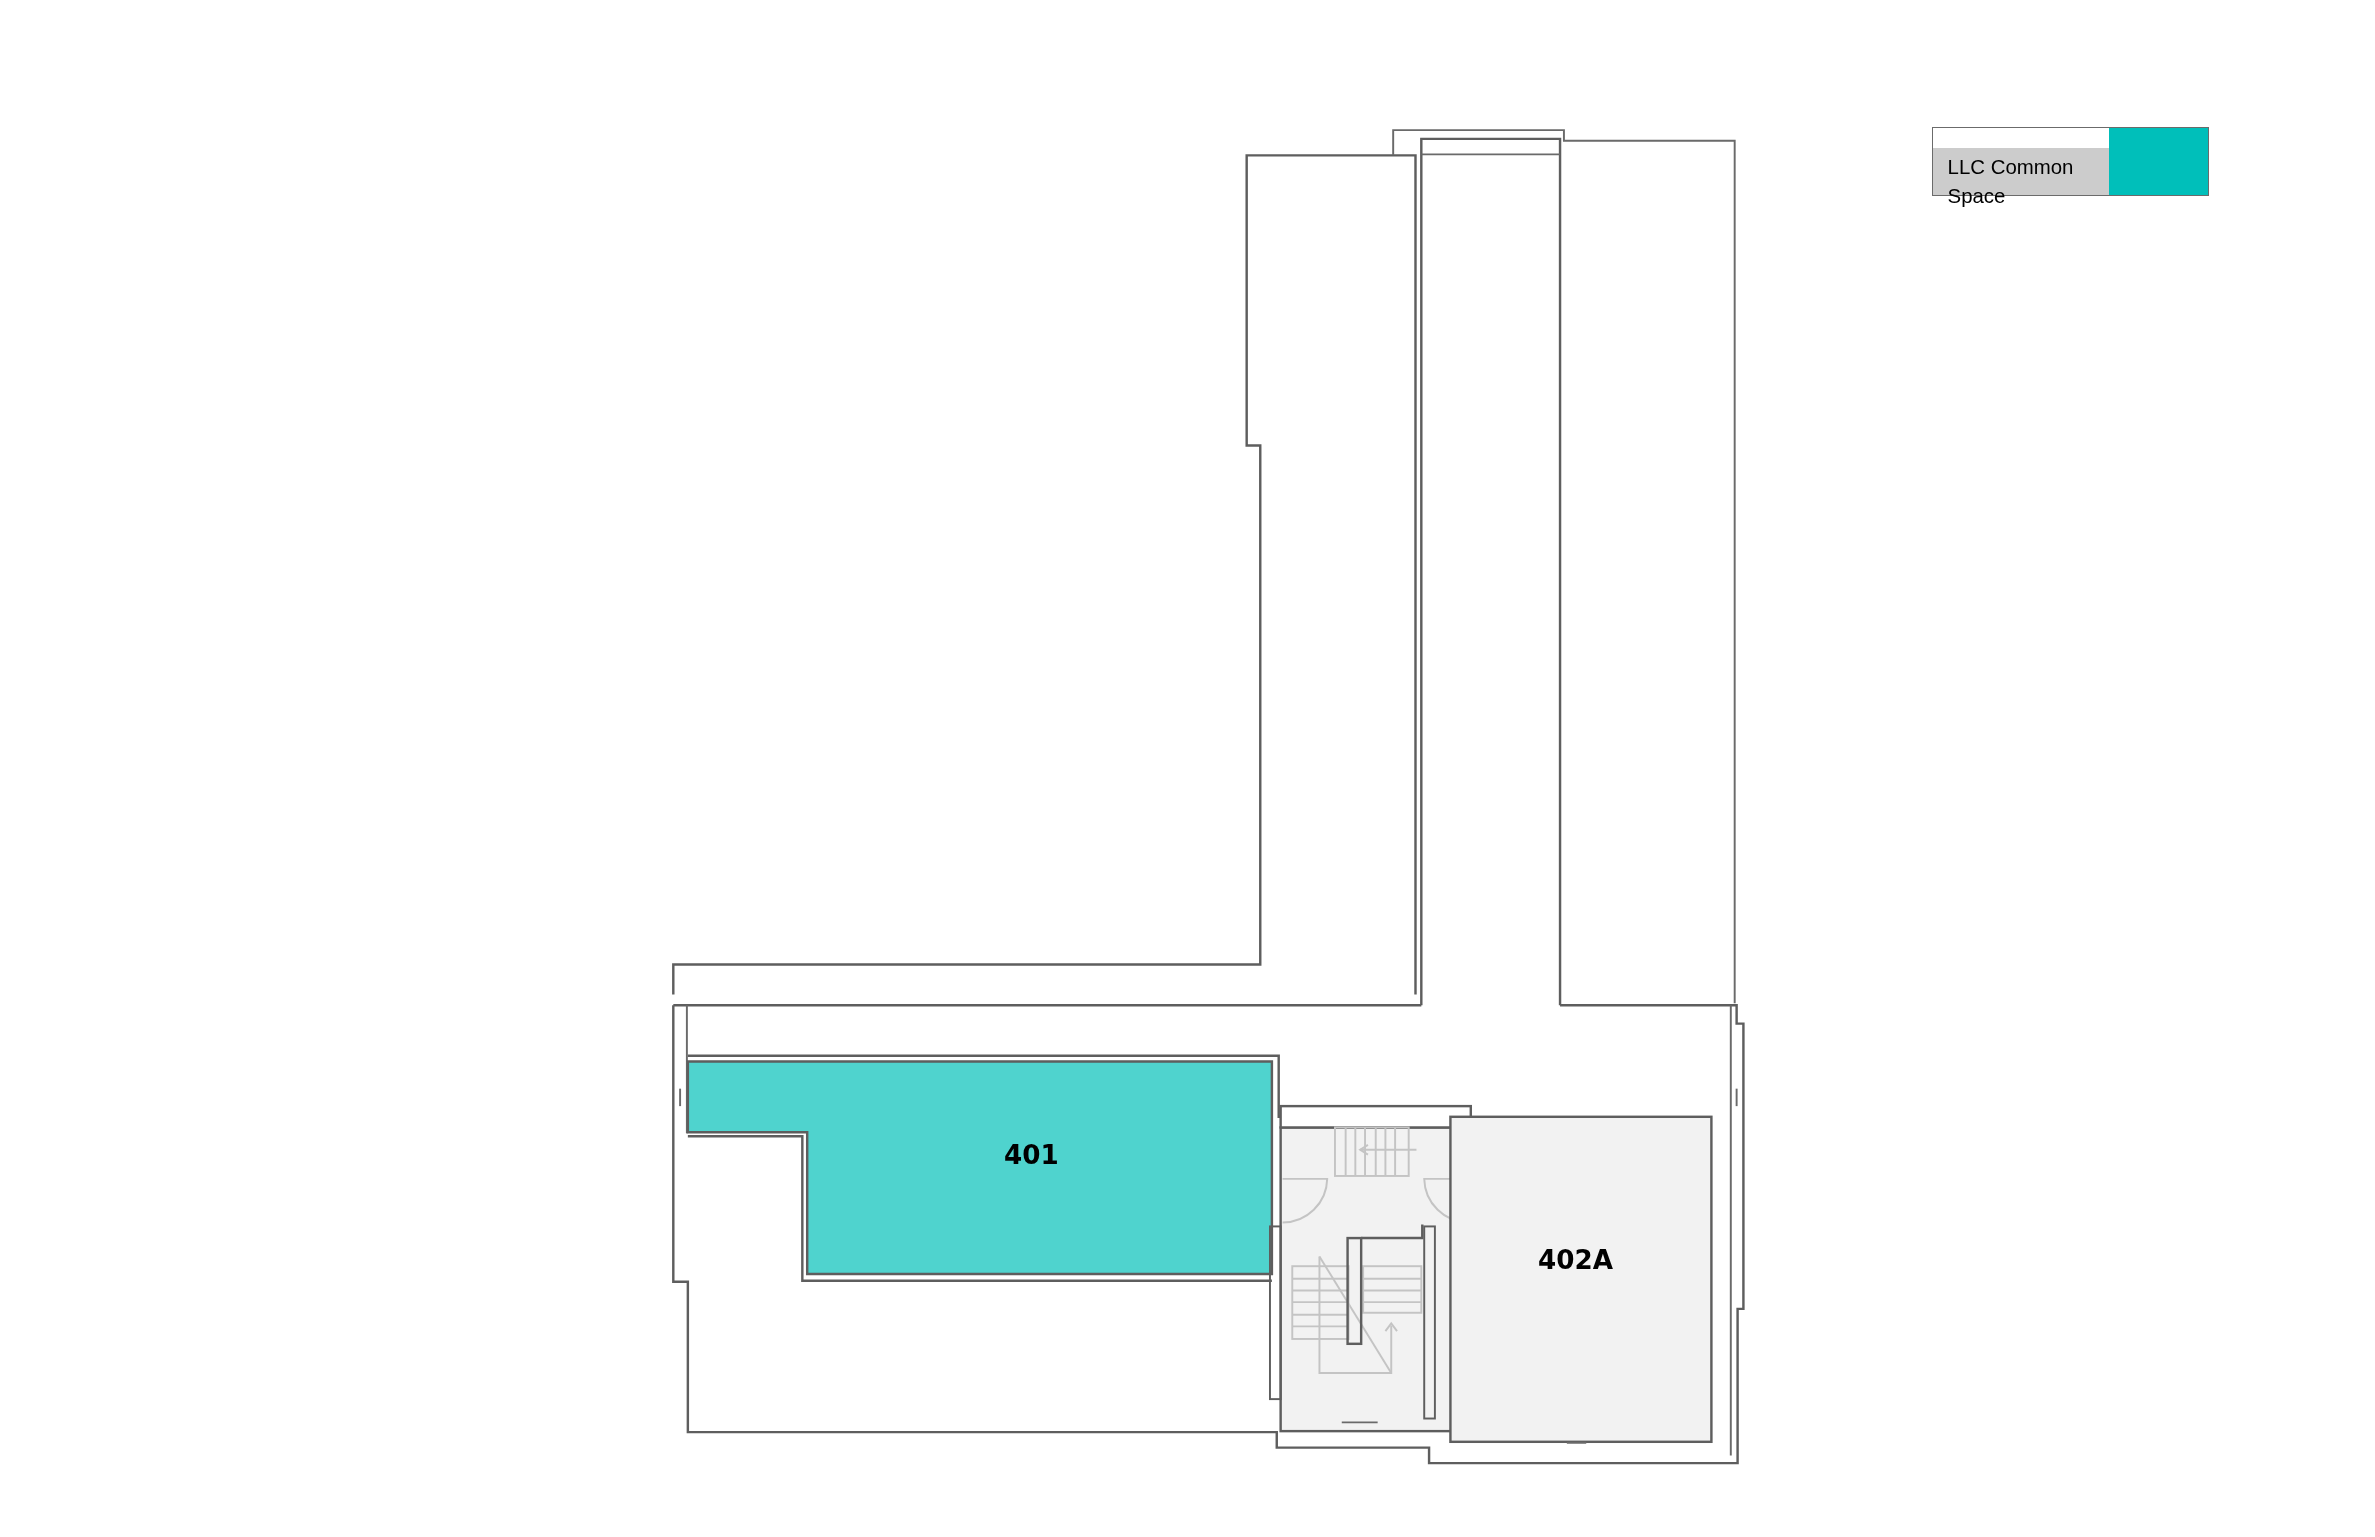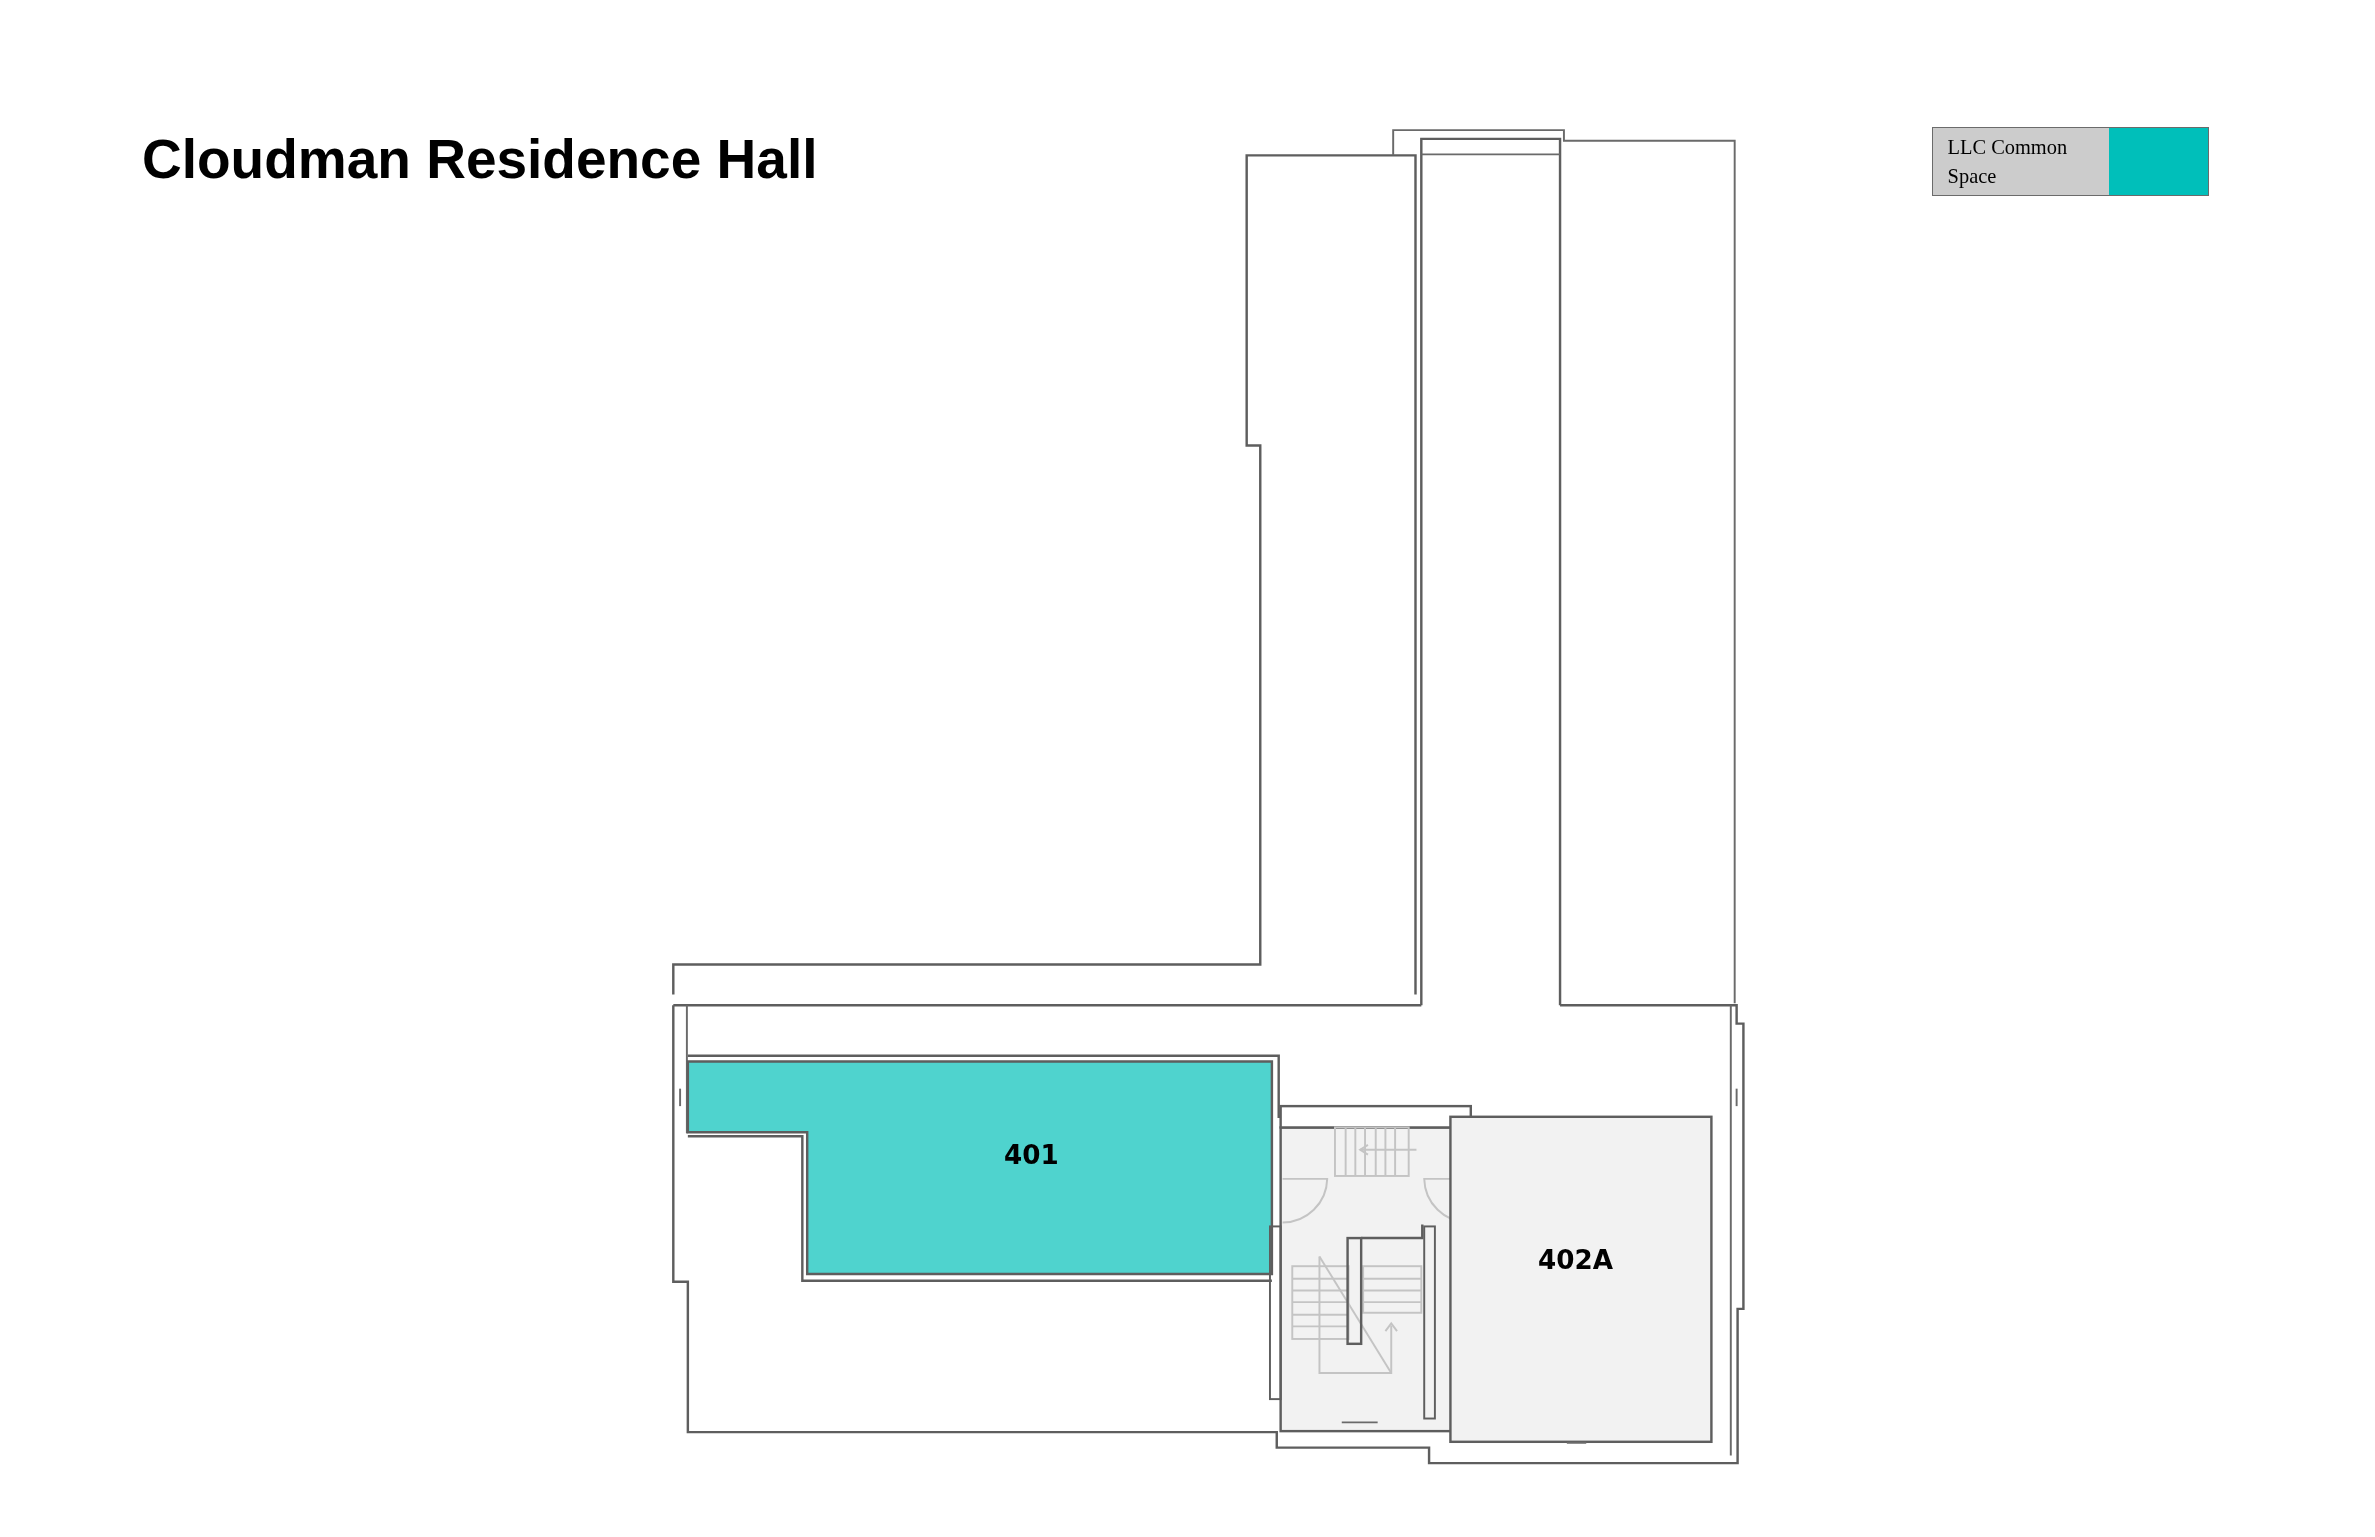"Cloudman Residence Hall" div { html: <div>Cloudman Residence Hall</div> -> none }
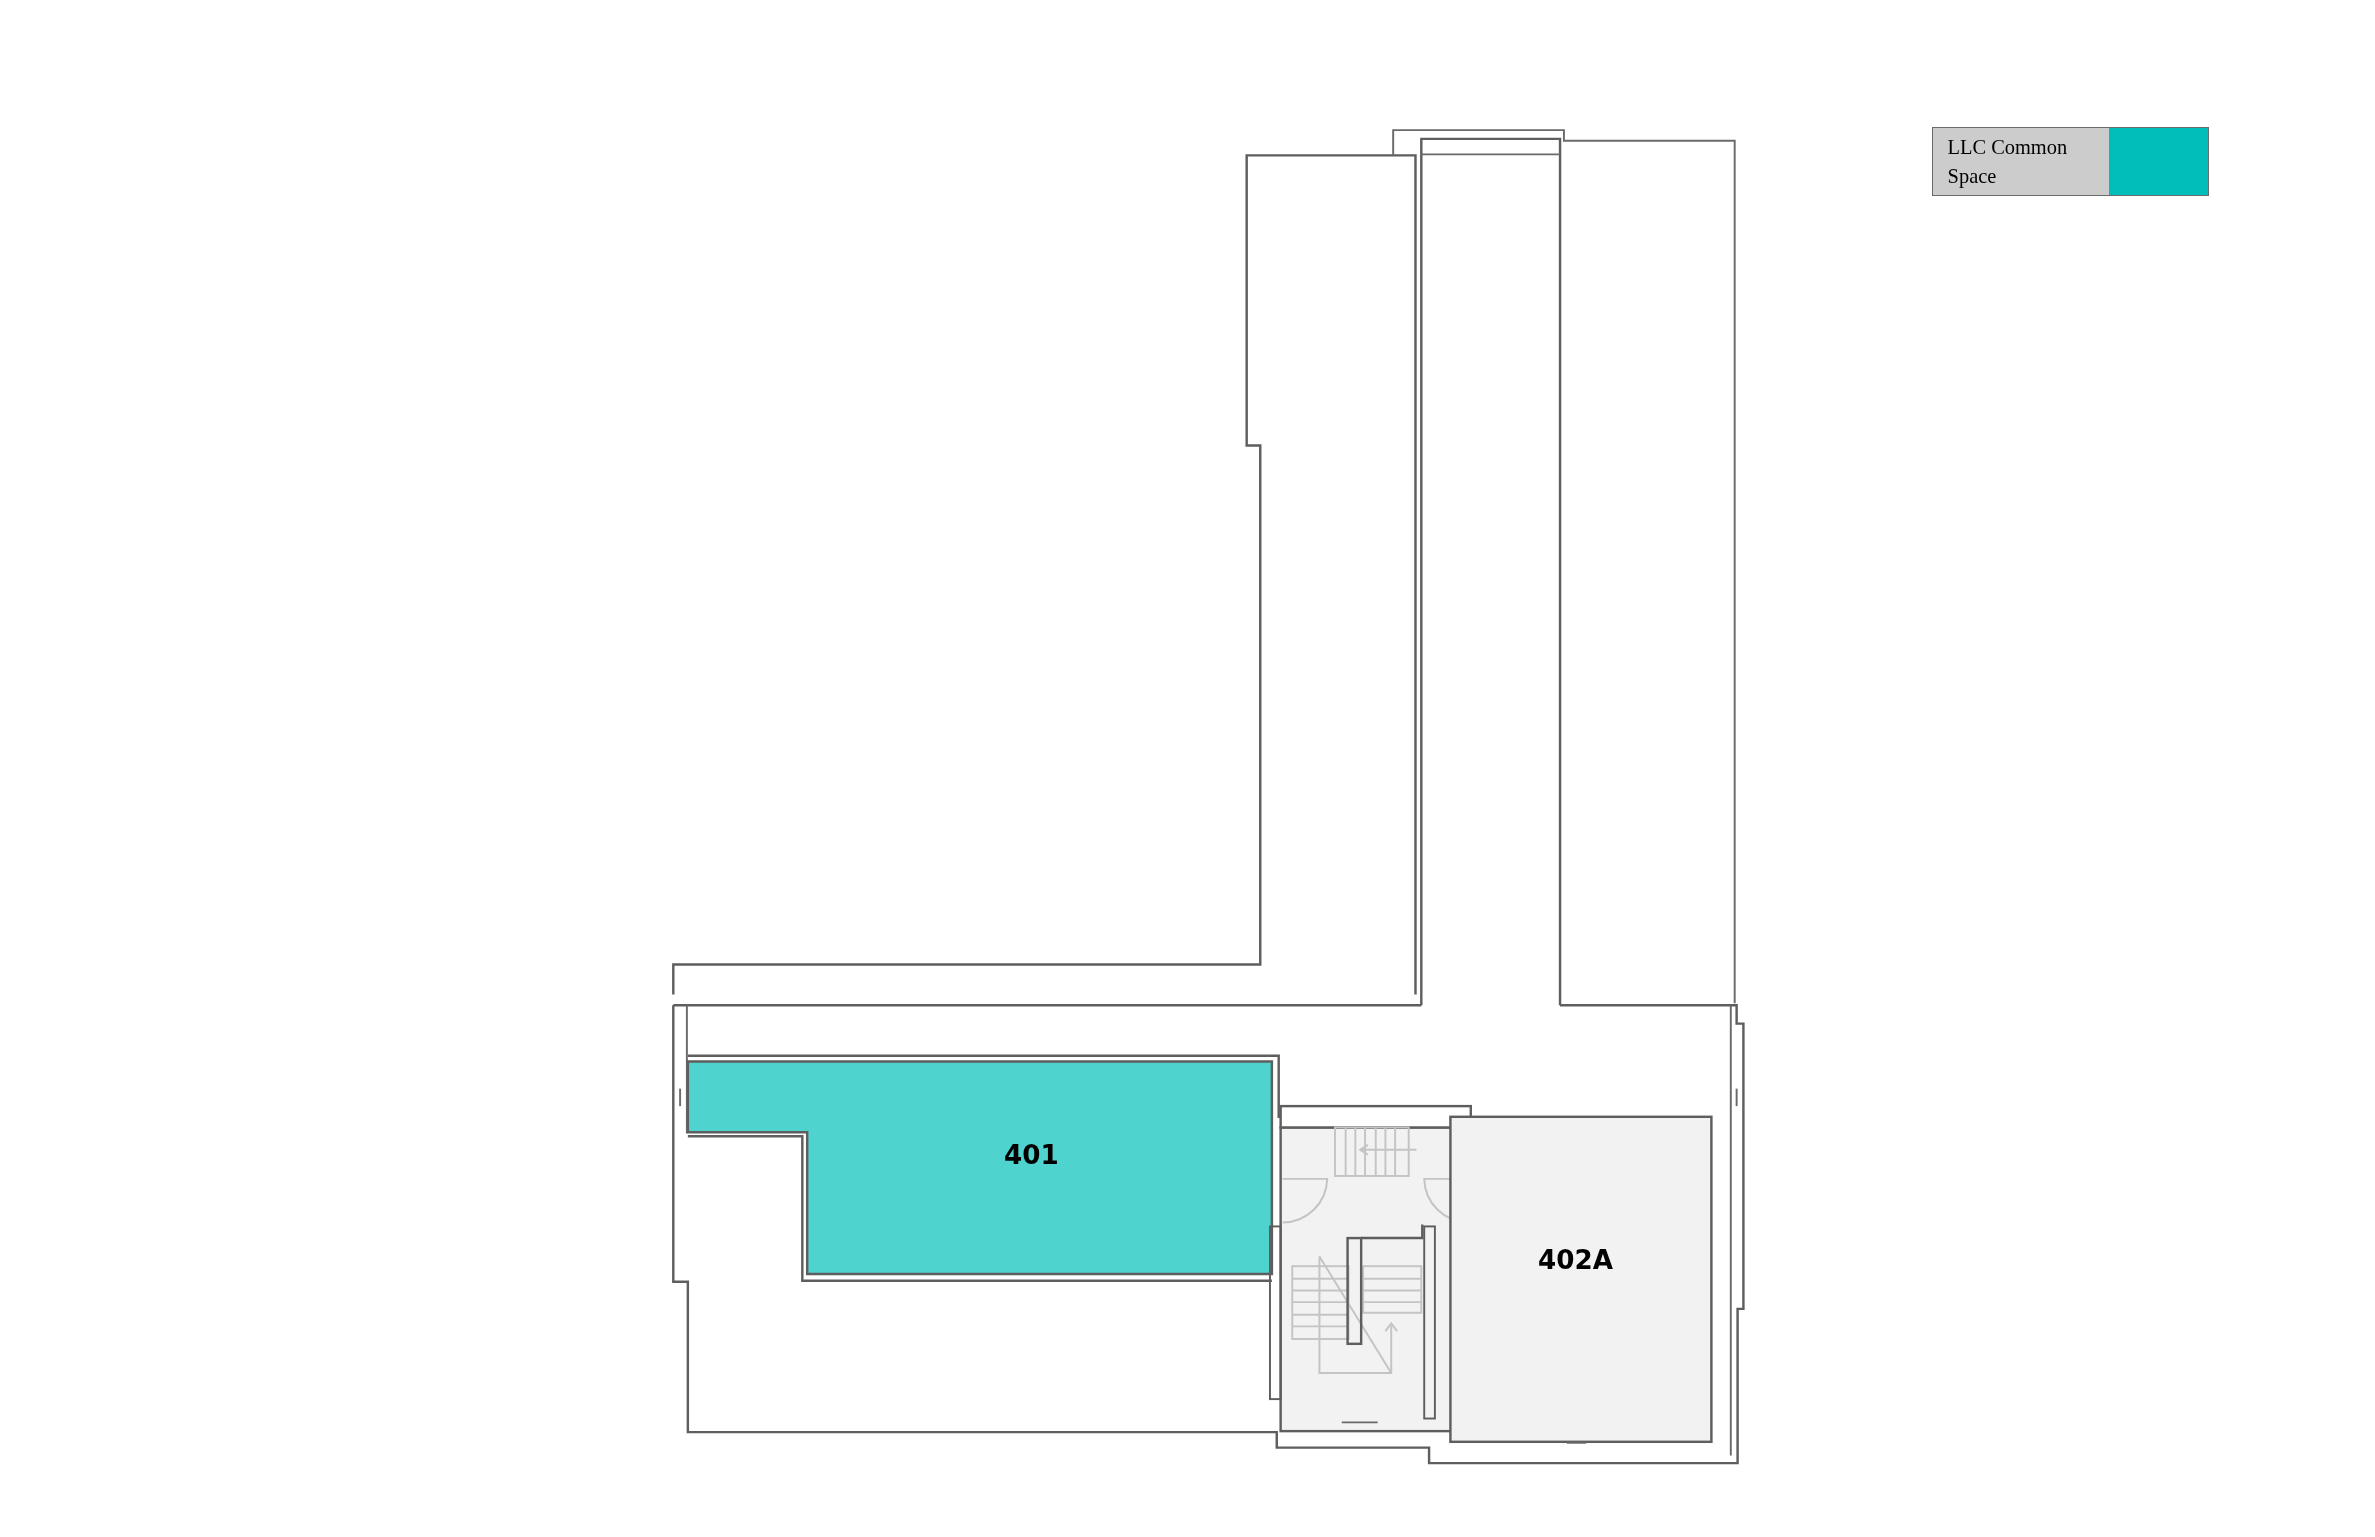"LLC Common Space" .legend-label { font-family: Liberation Serif, serif -> Liberation Sans, sans-serif; margin-top: none -> 20px }
